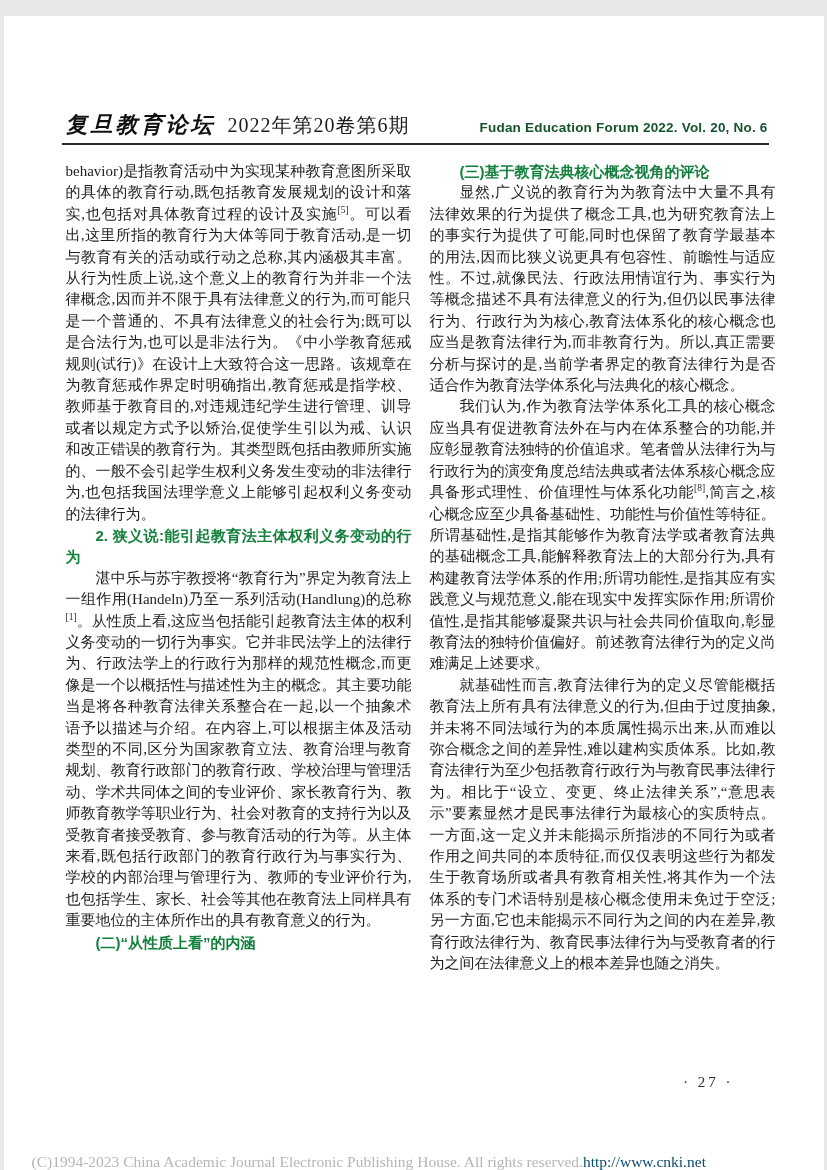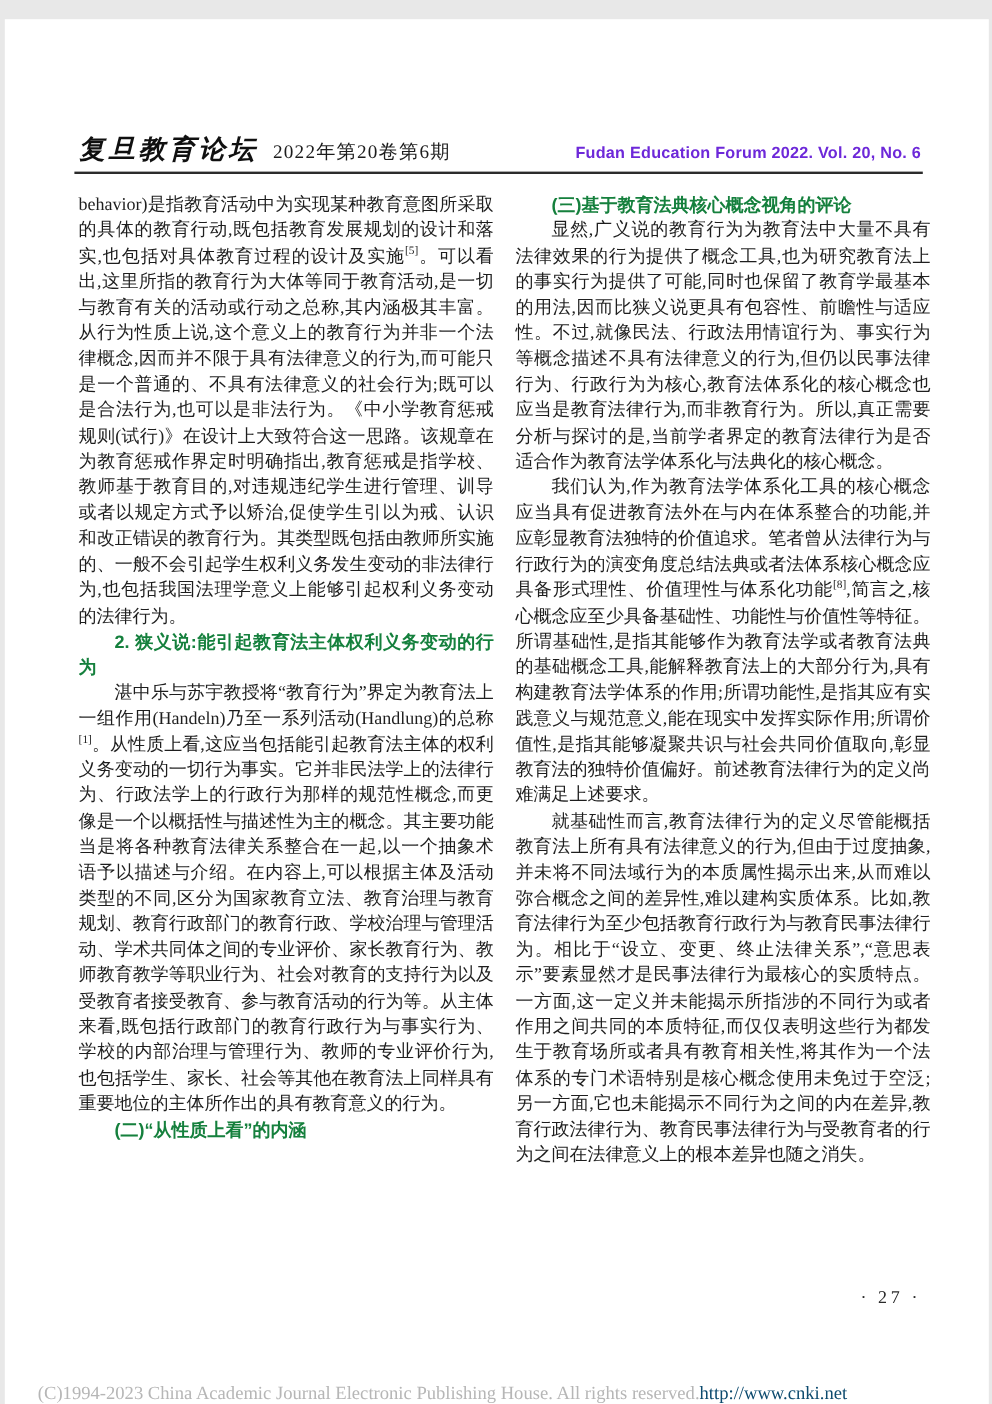"2022年第20卷第6期" .issue { font-size: 16px -> 20px }
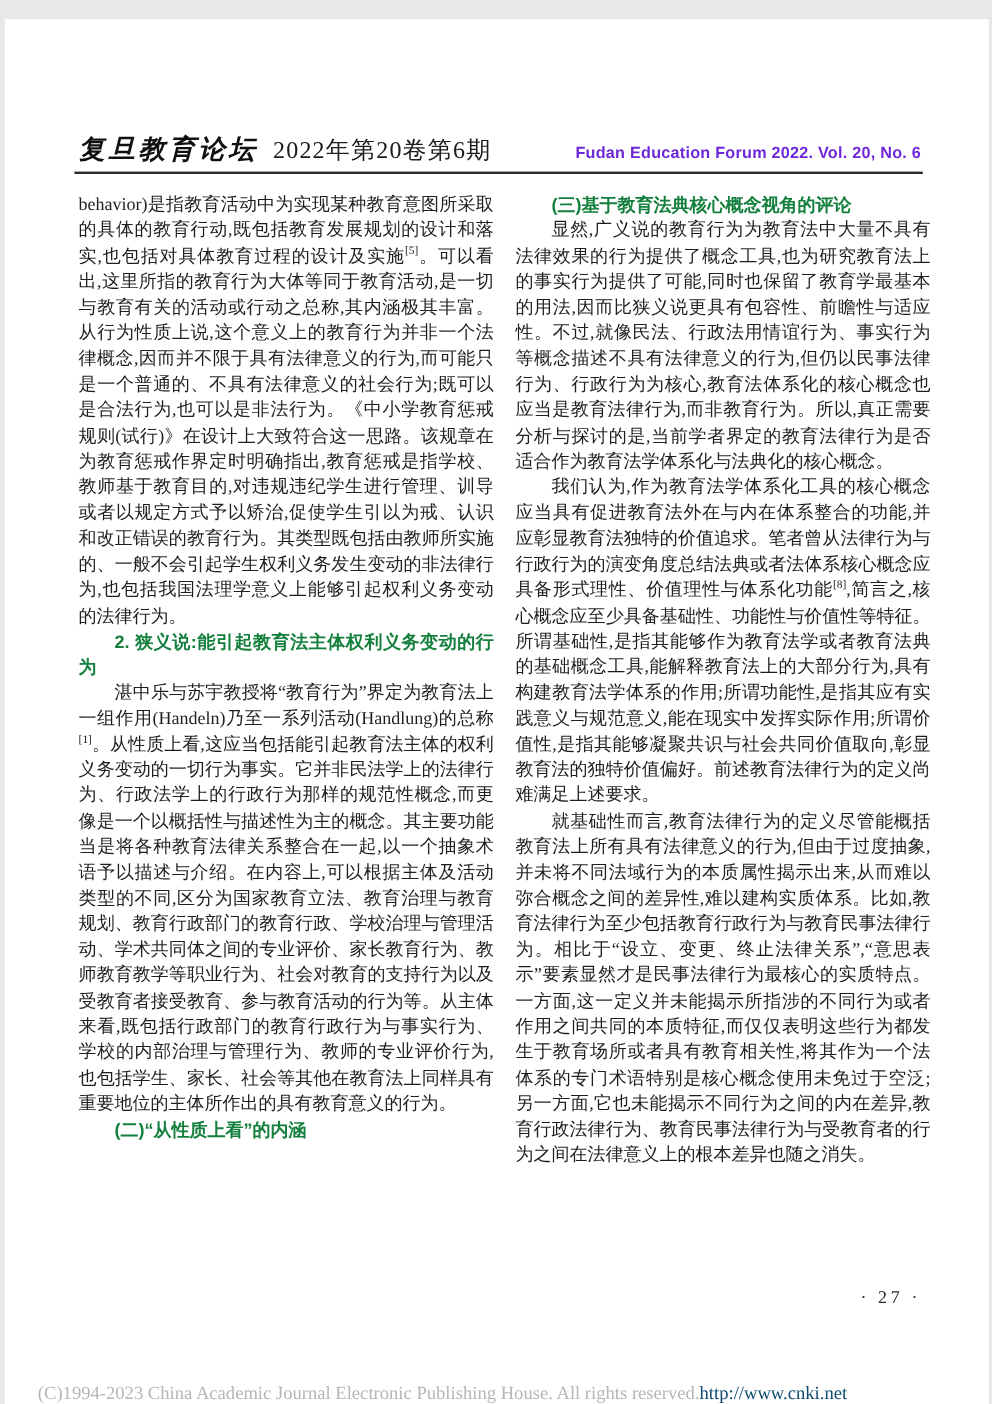"Fudan Education Forum 2022. Vol." .h-right { color: #6d28d9 -> #14532d }
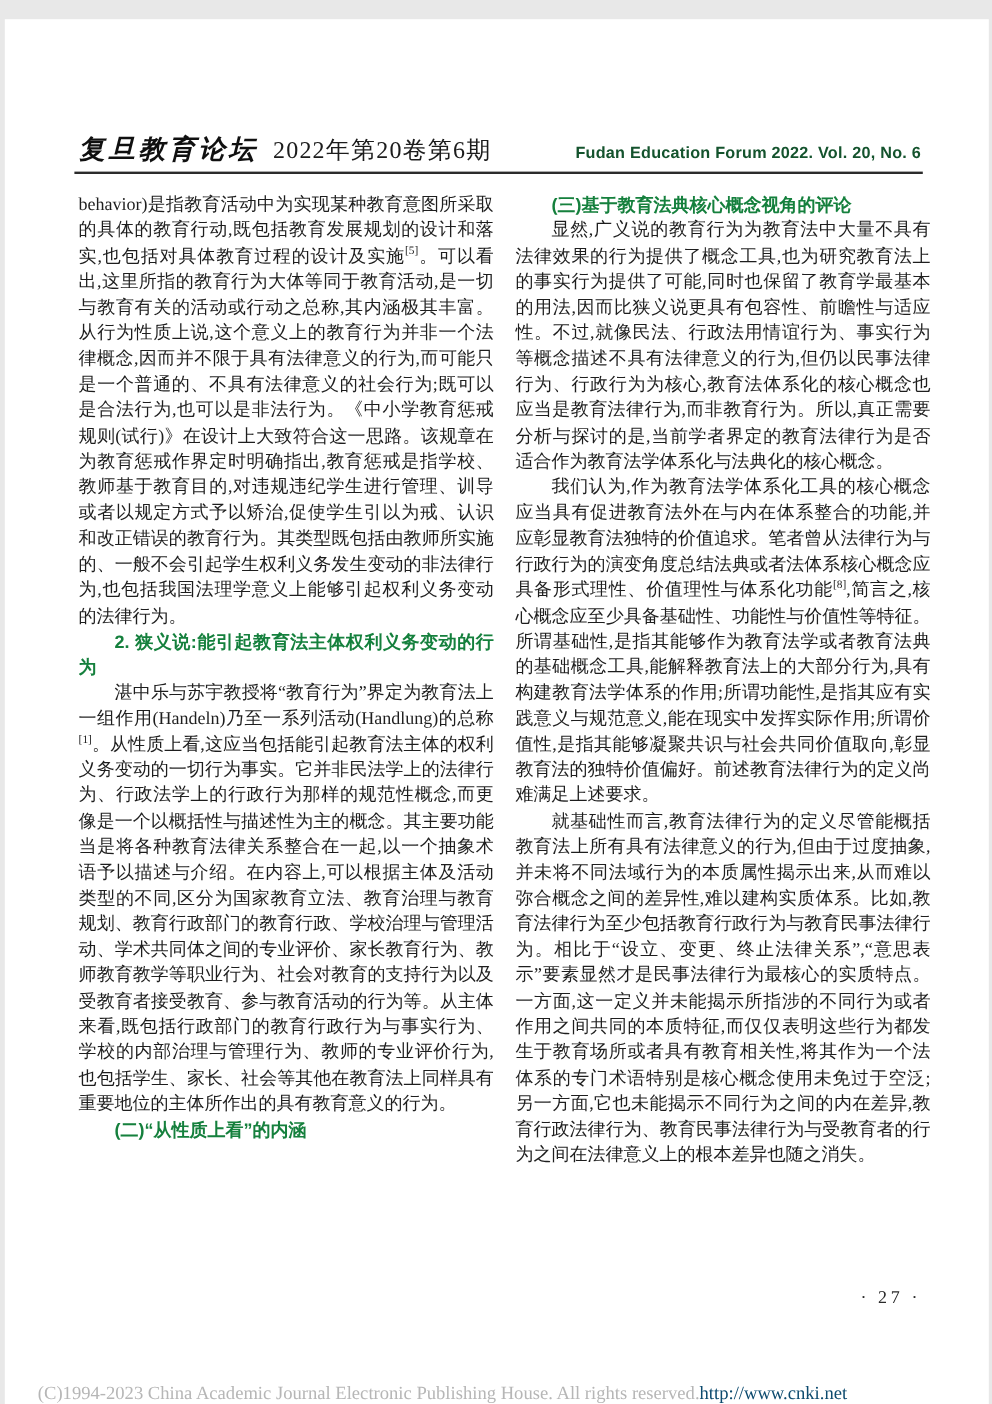"· 27 ·" .pagenum { right: 56px -> 90px }
